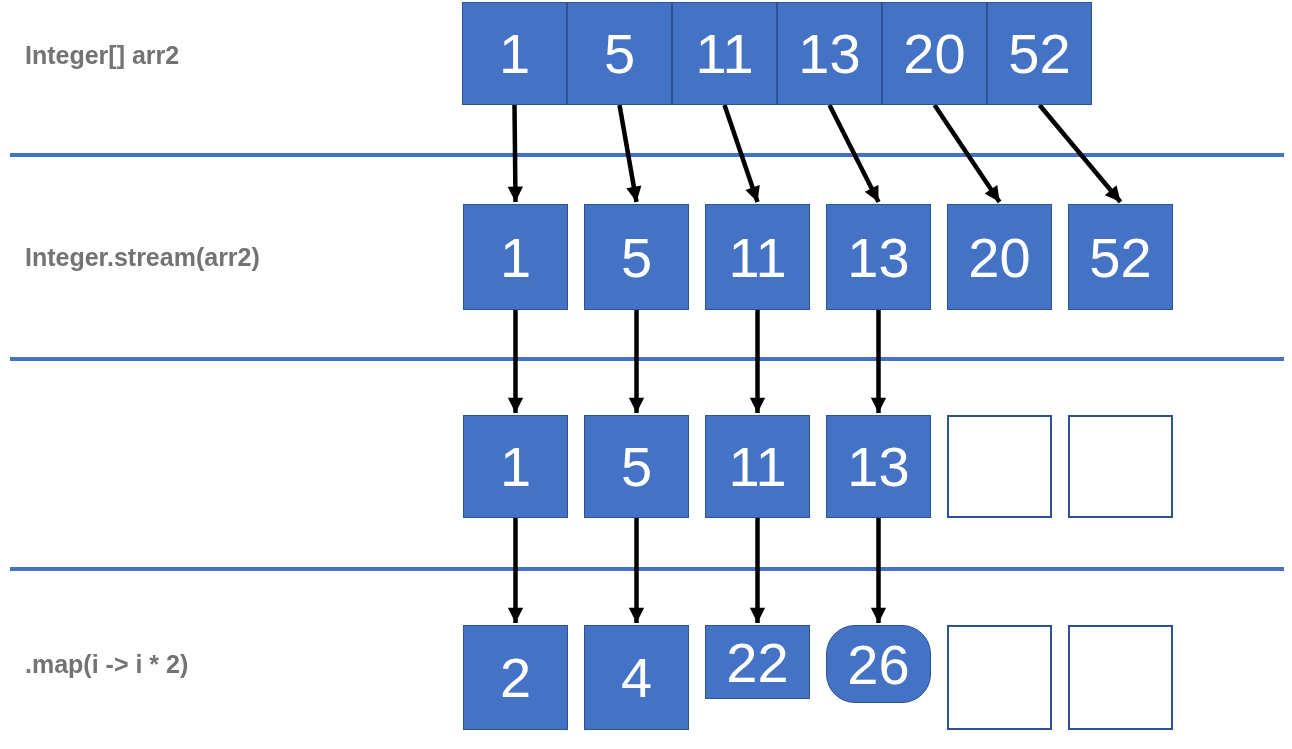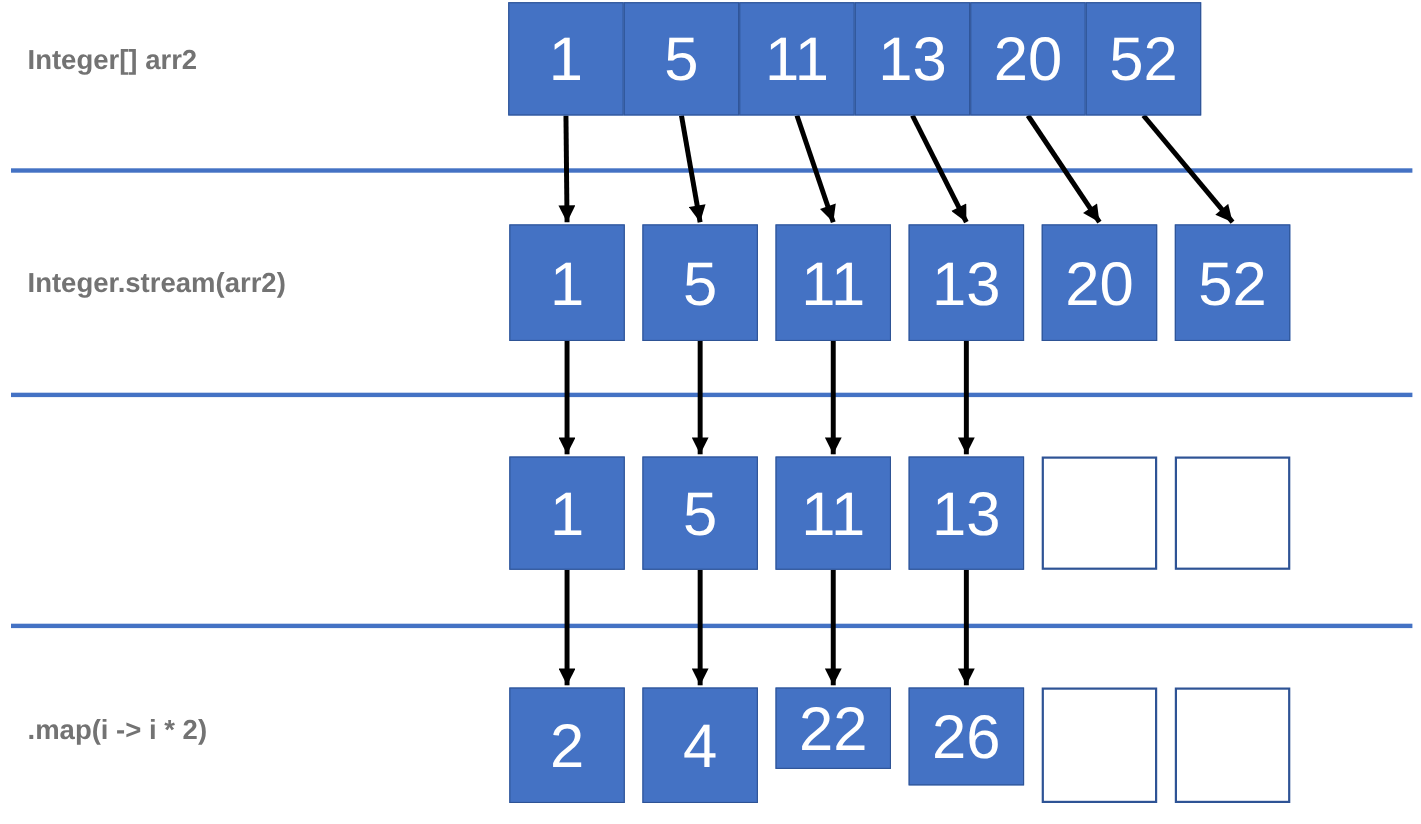"26" div.cell { border-radius: none -> 29px; height: 89px -> 78px }
